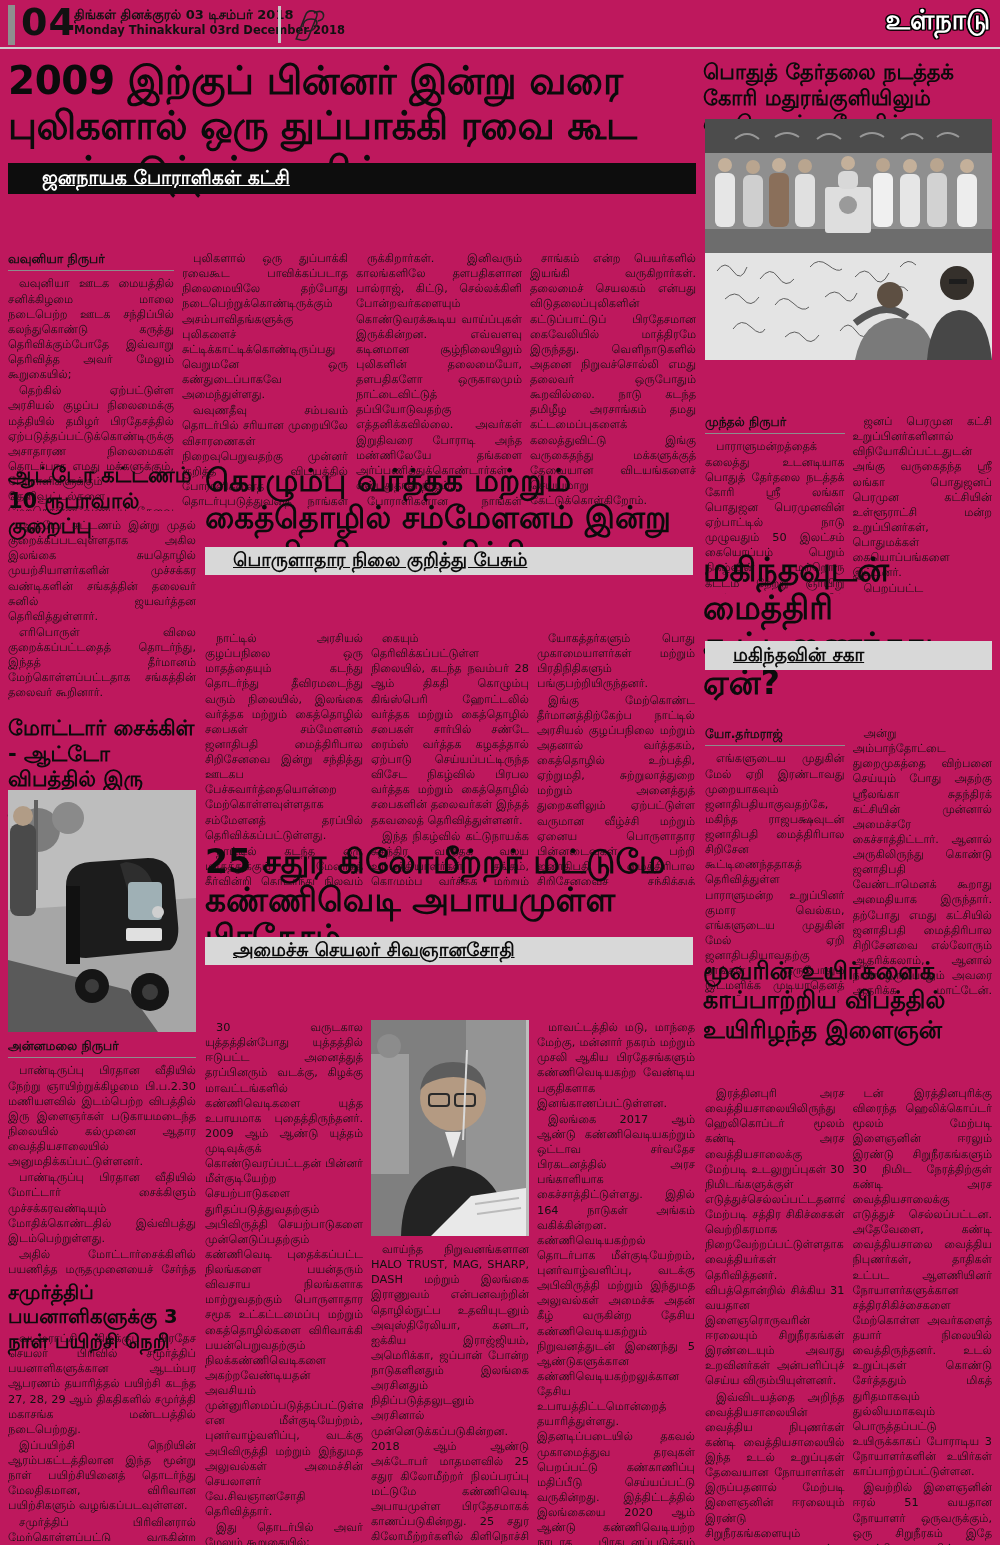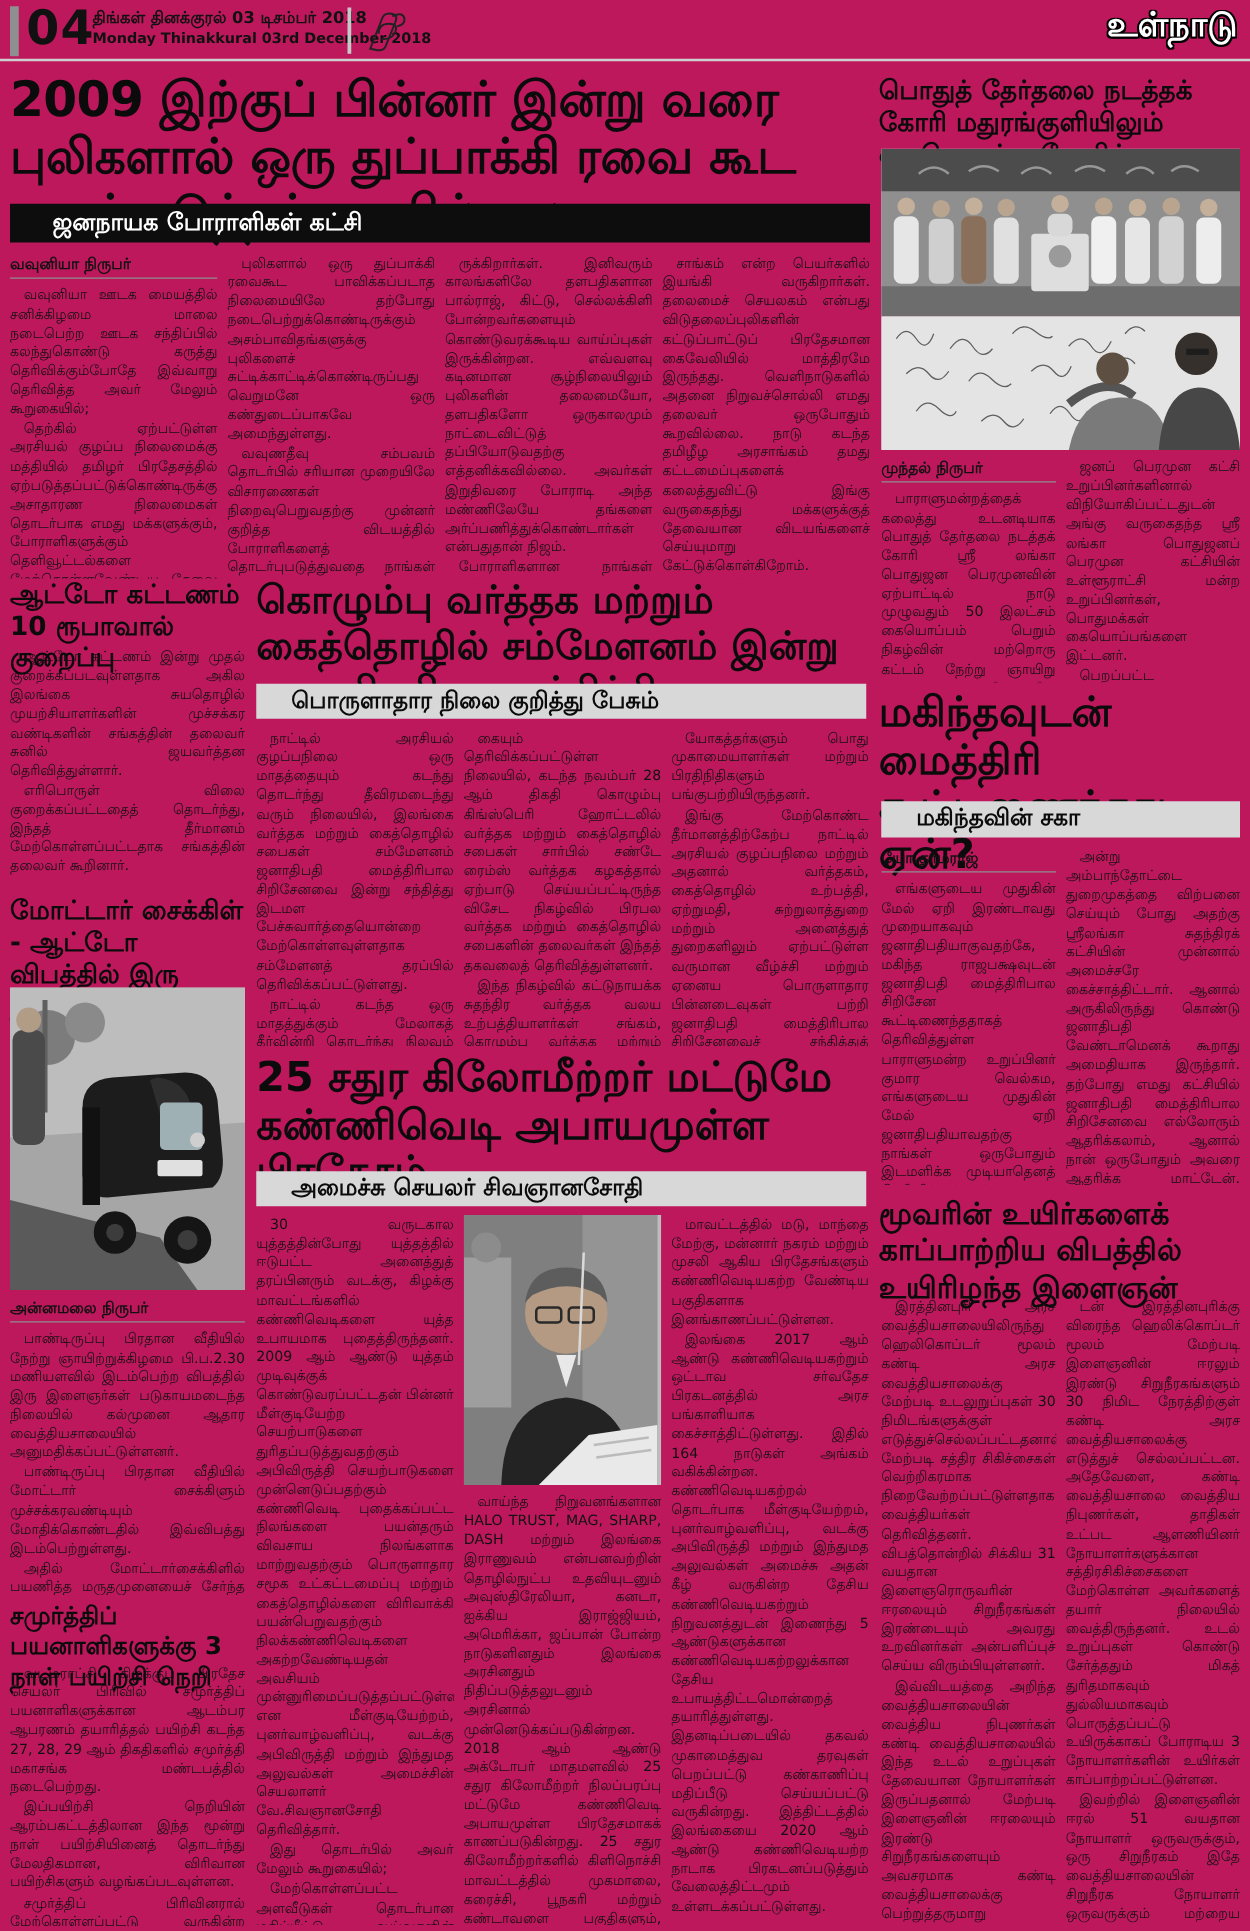"ஜனநாயக போராளிகள் கட்சி" .kicker { text-decoration: none -> underline }
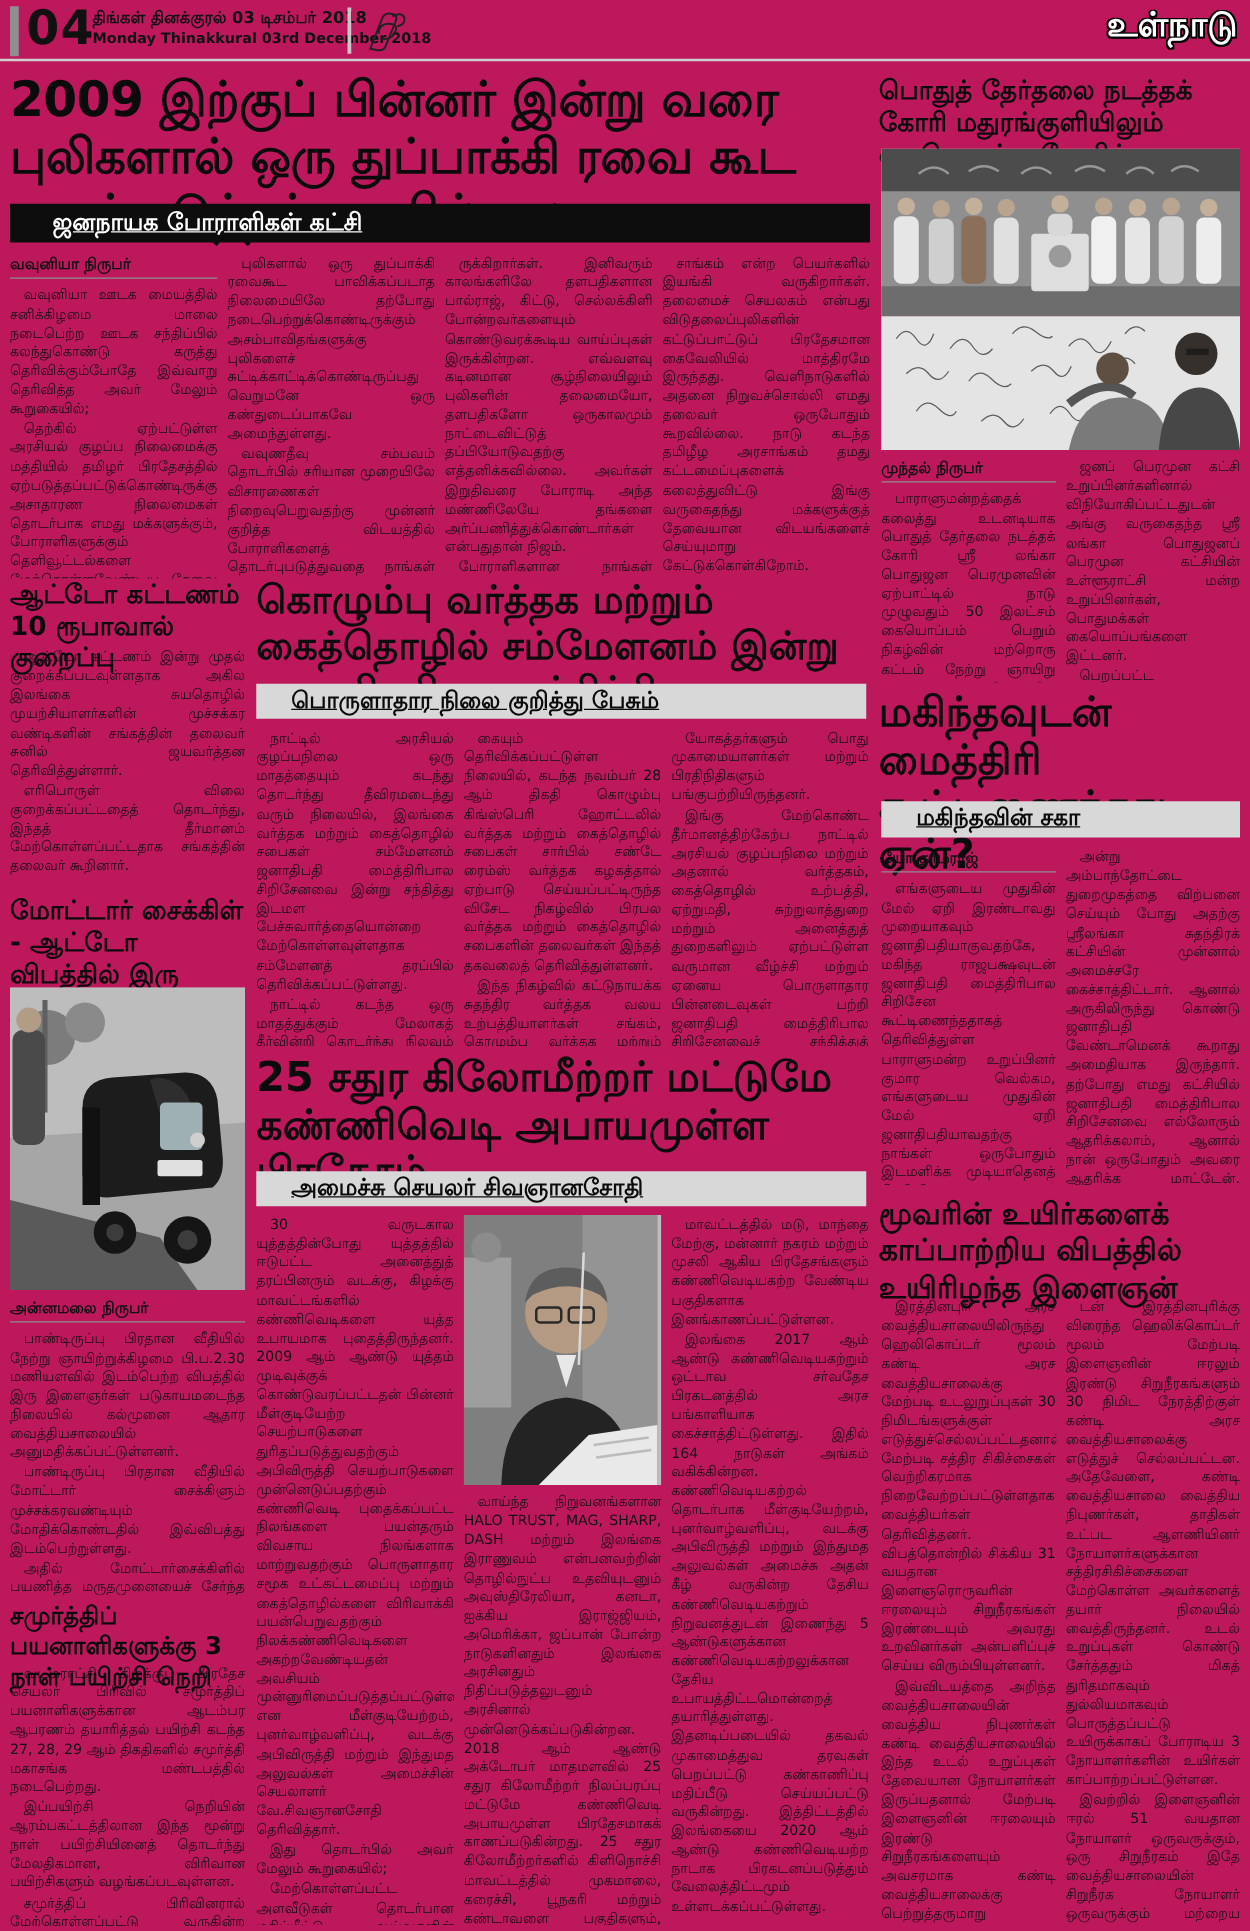"வவுனியா நிருபர்" .cols { margin-top: none -> 48px }
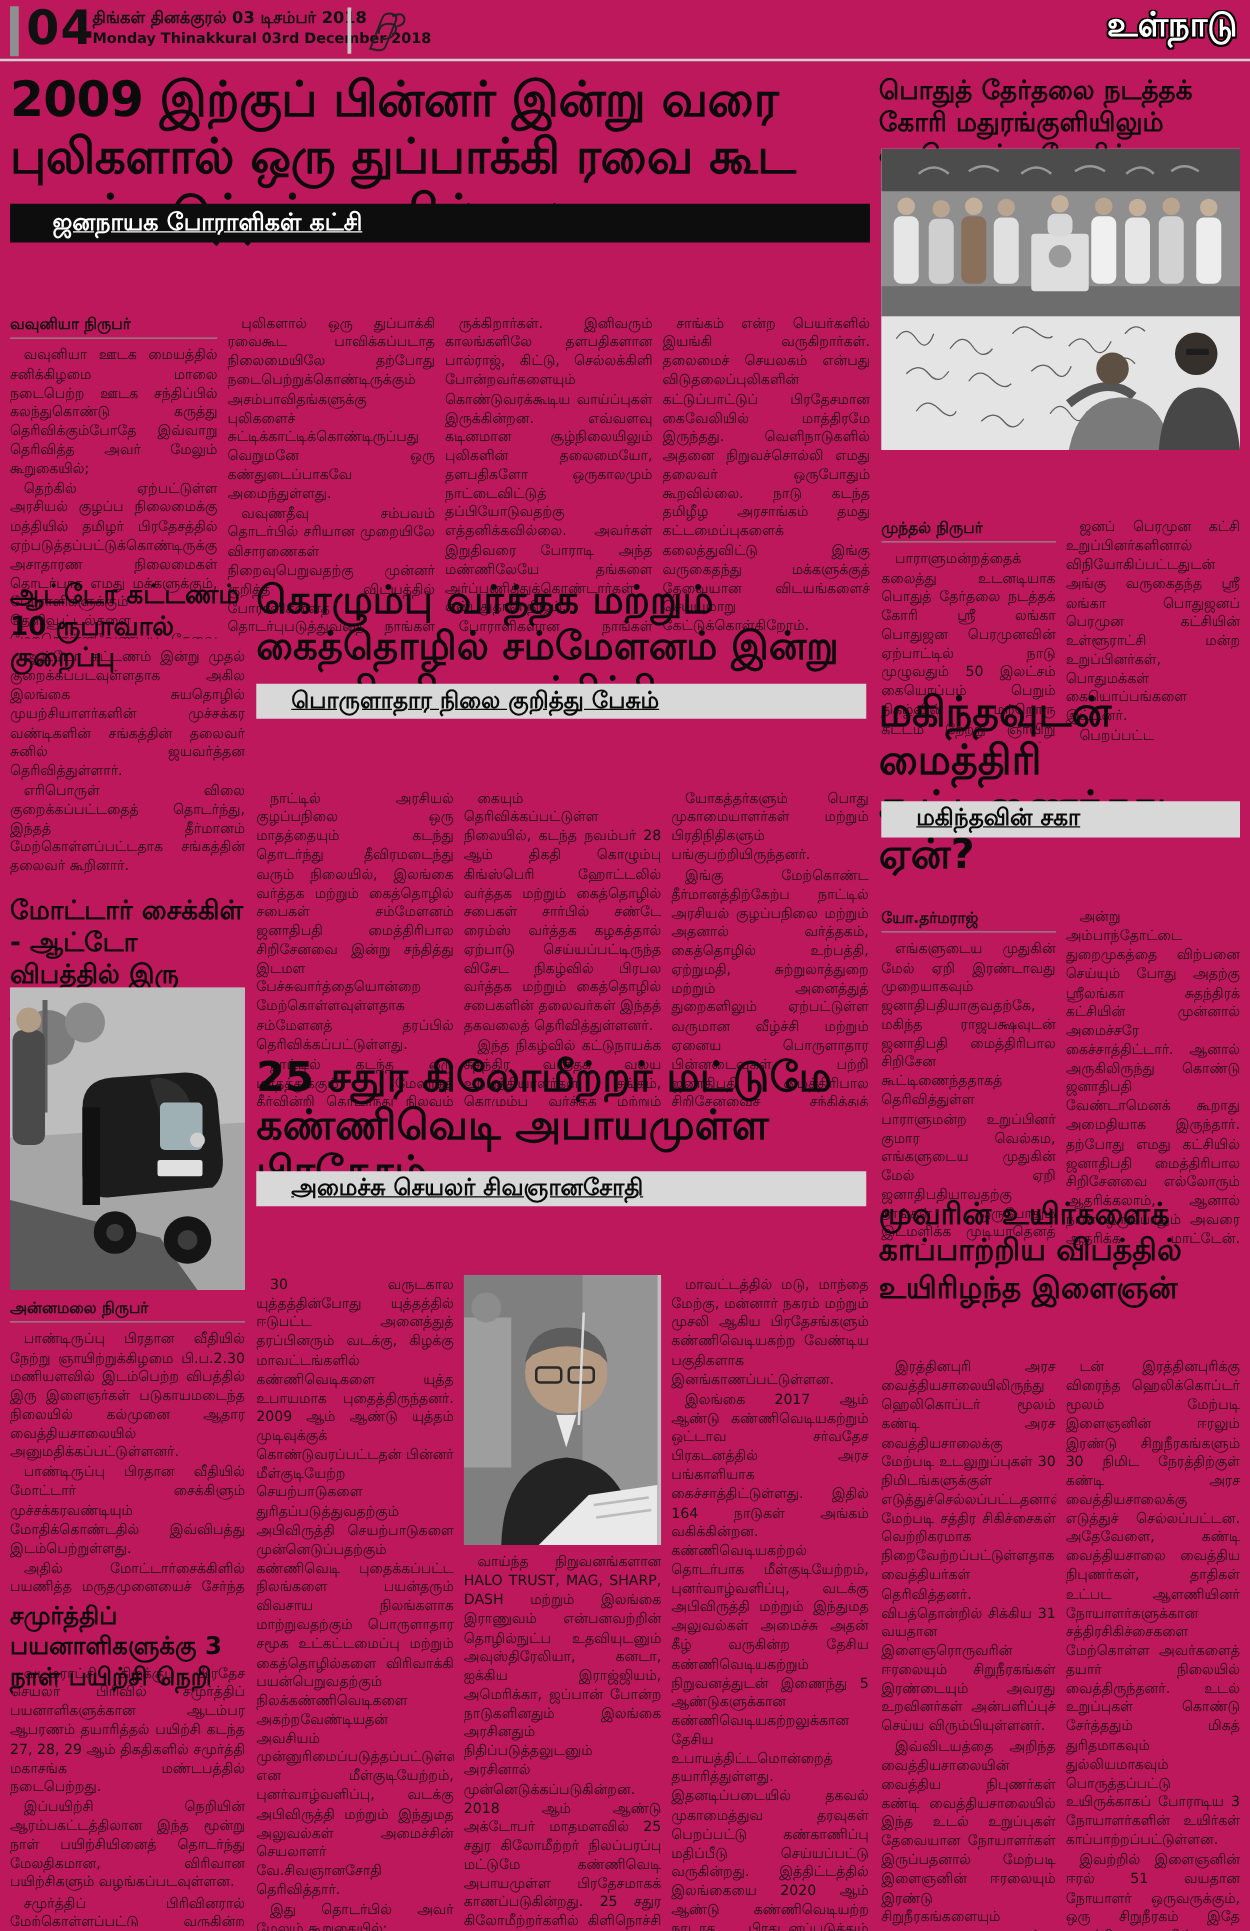"நாட்டில் அரசியல் குழப்பநிலை ஒரு" p.para { text: இடமள -> ஊடகப }
